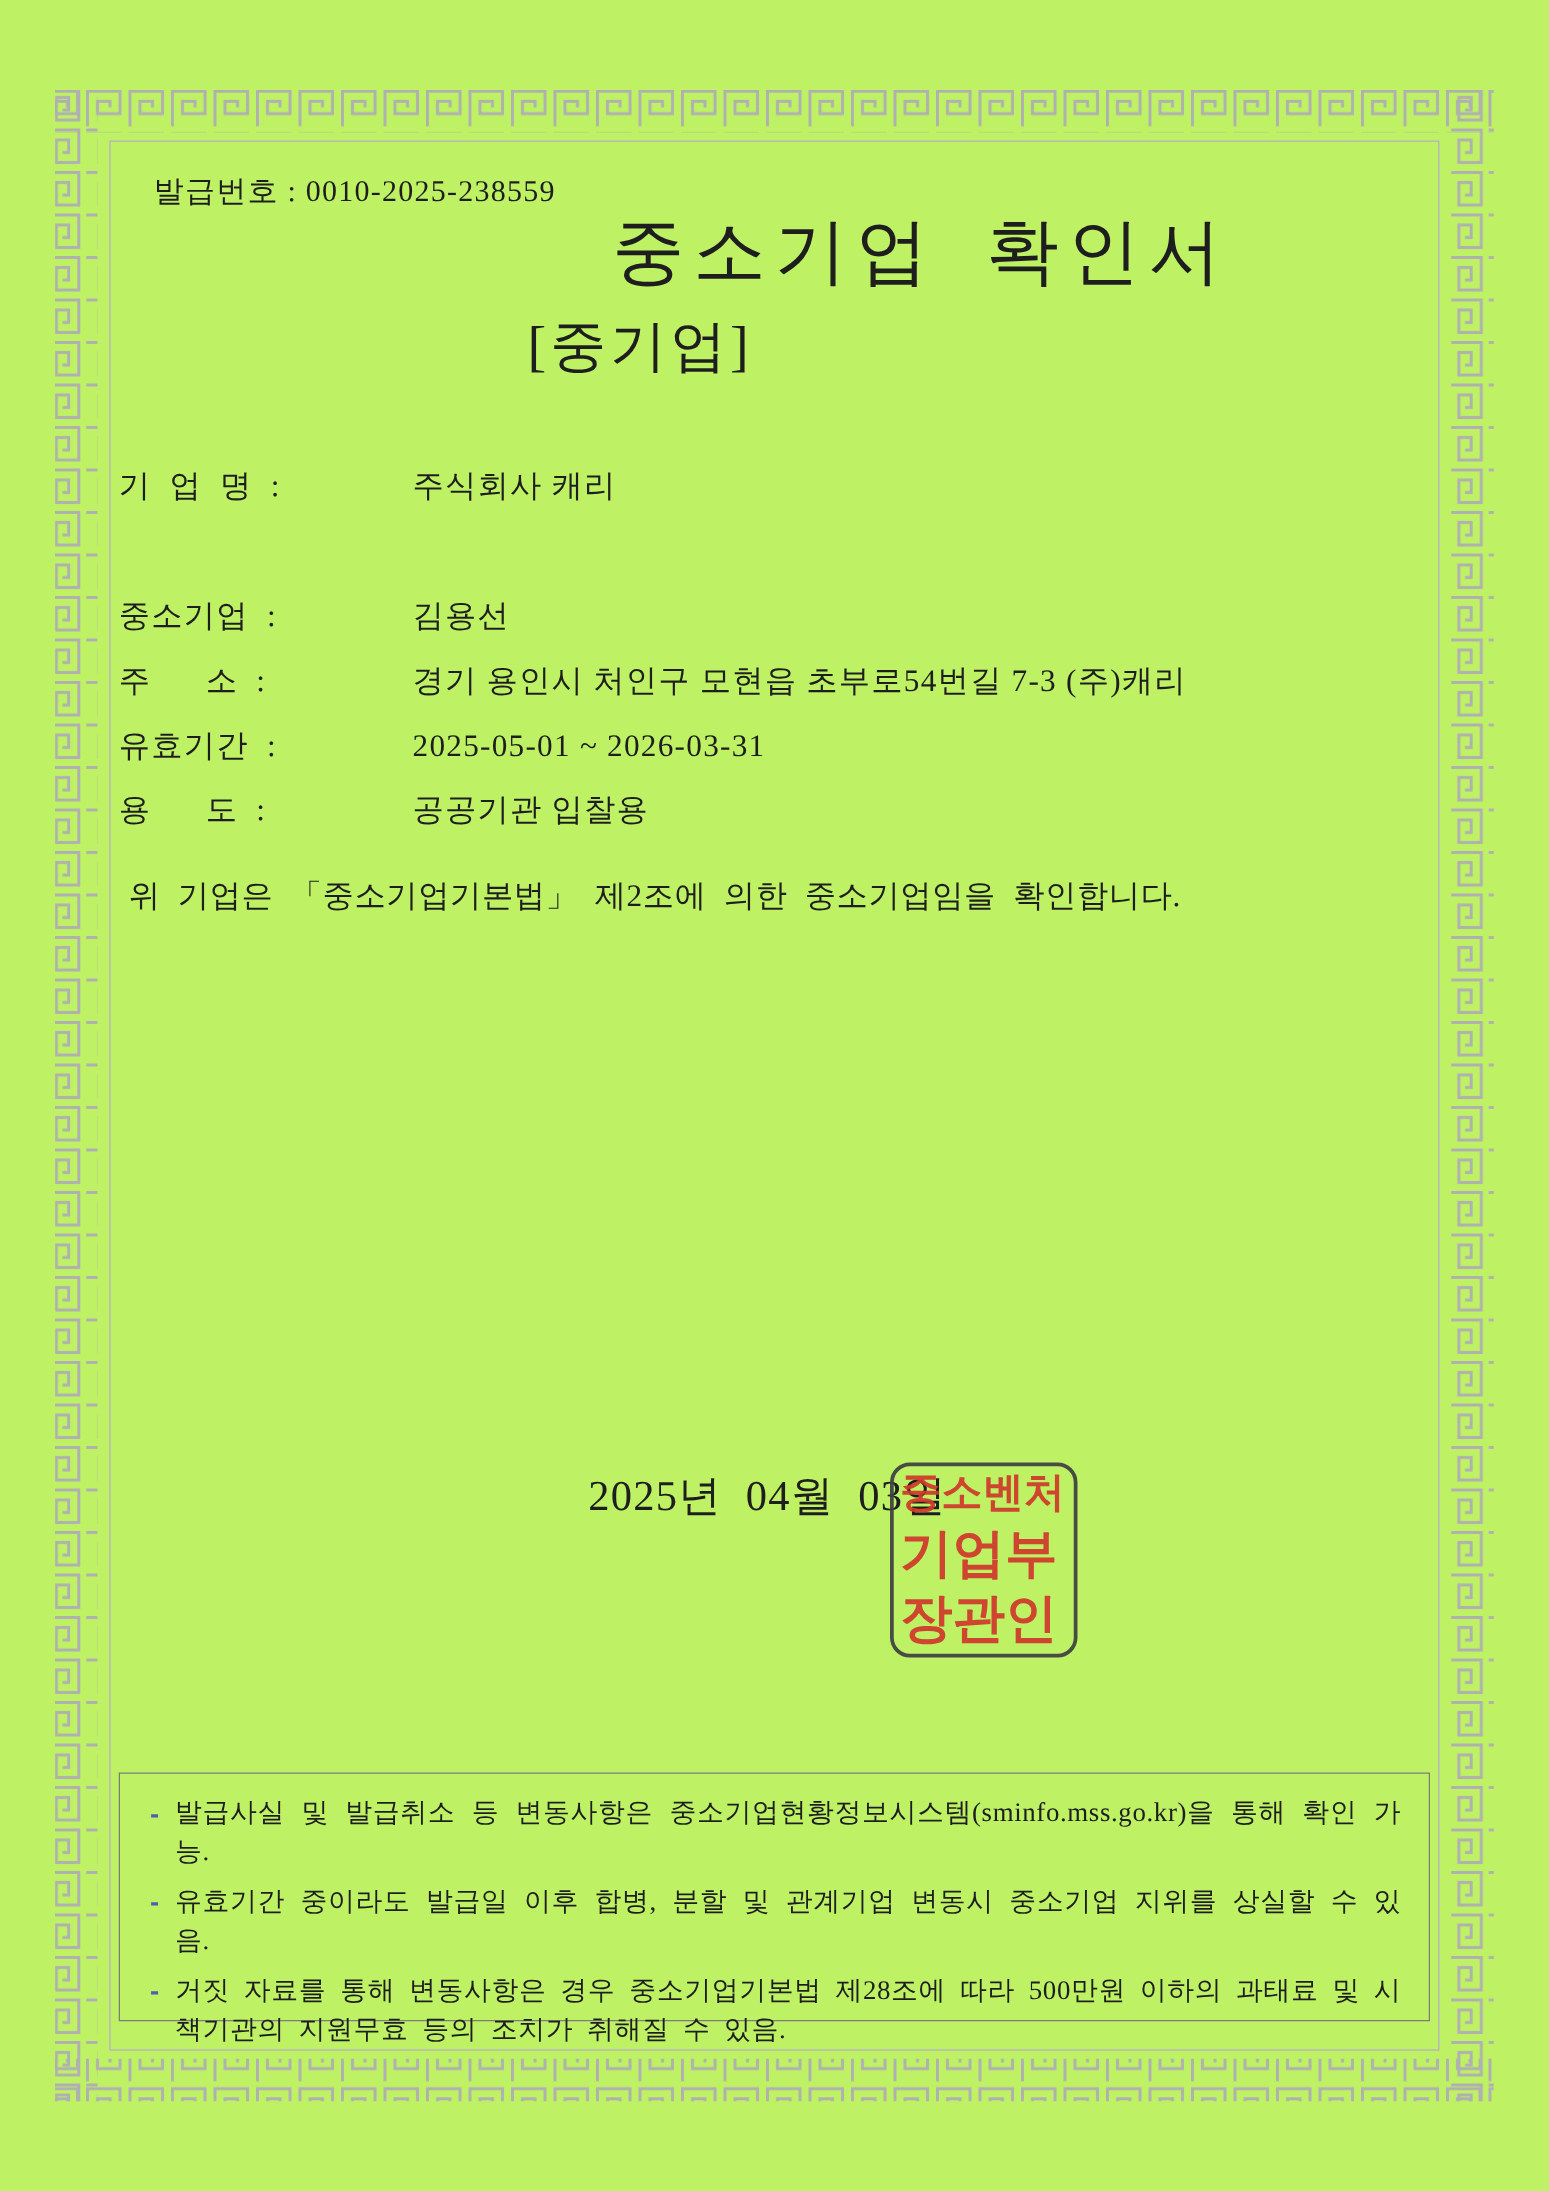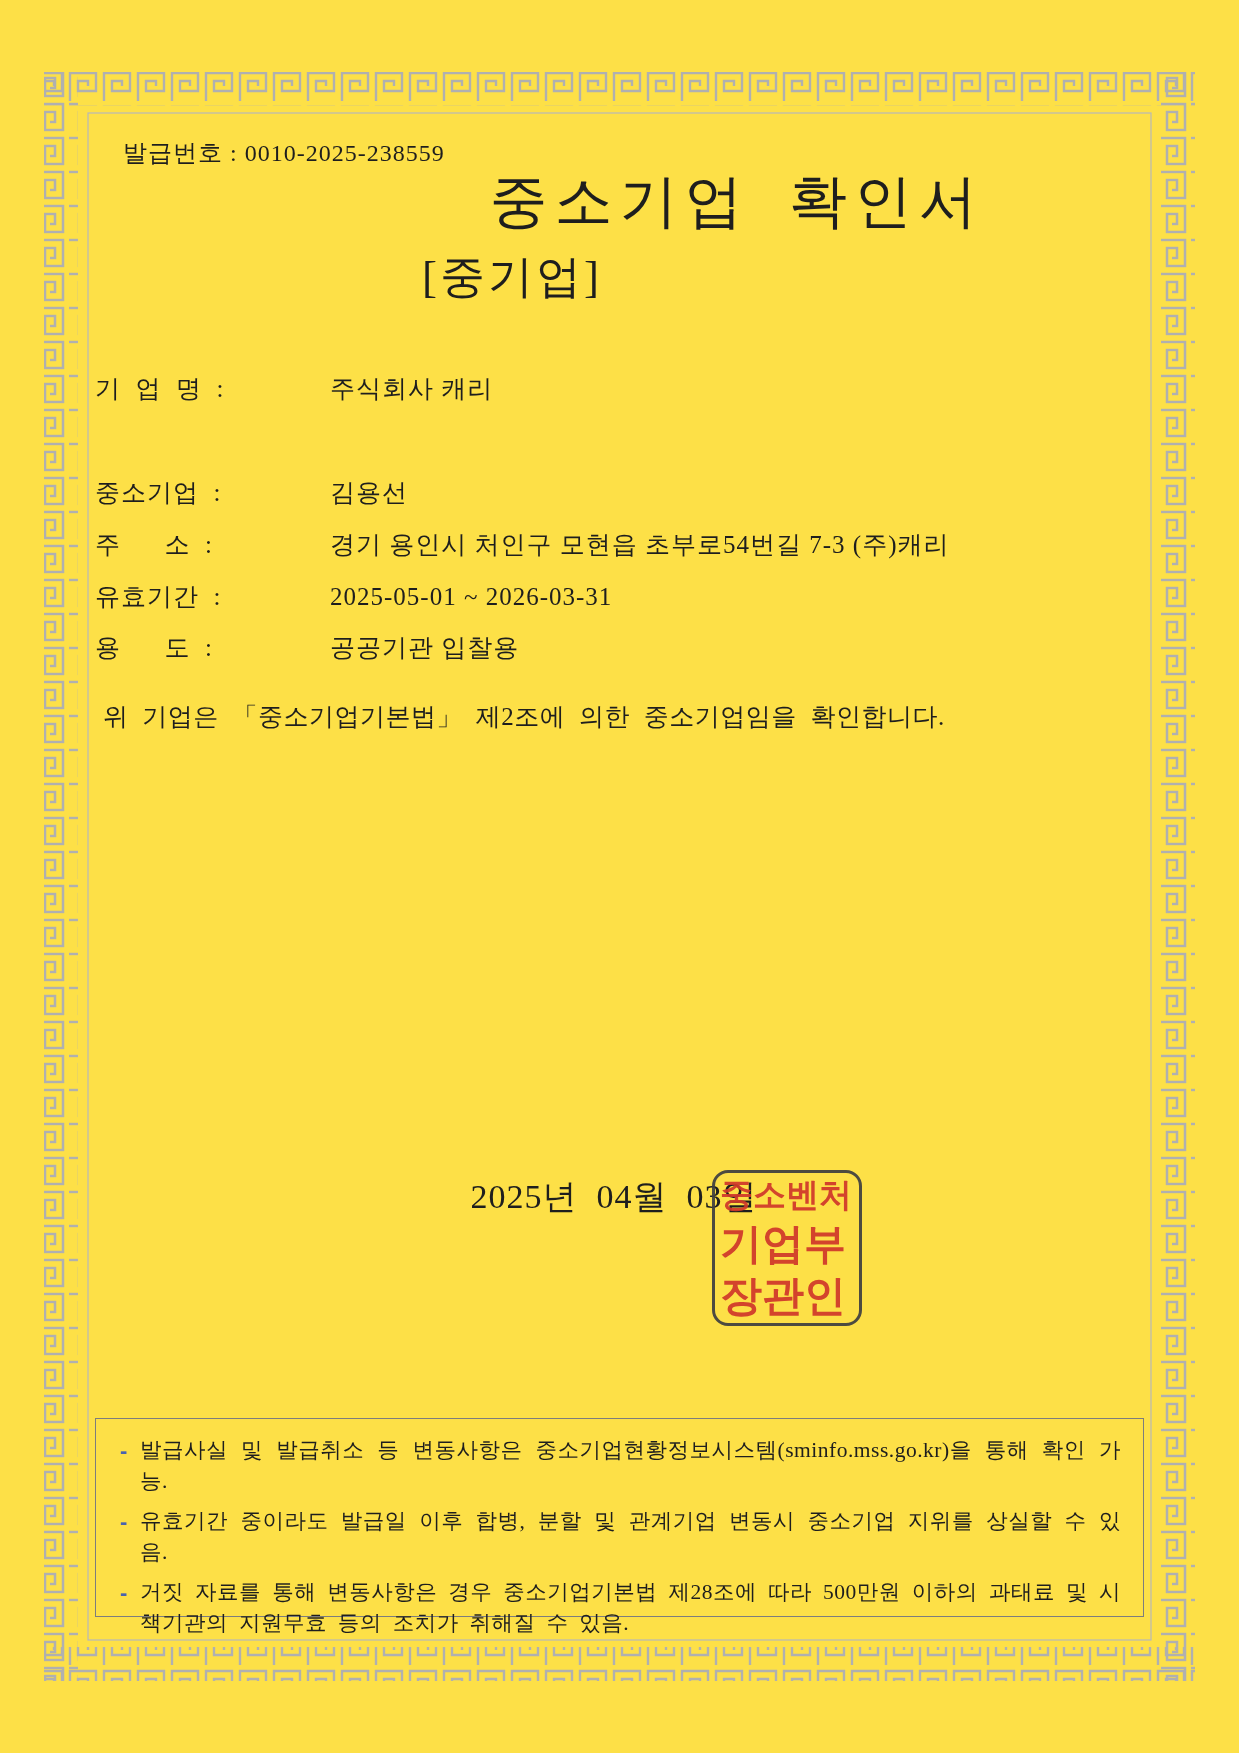"발급번호 : 0010-2025-238559" .page { background: #fde047 -> #bef264 }
